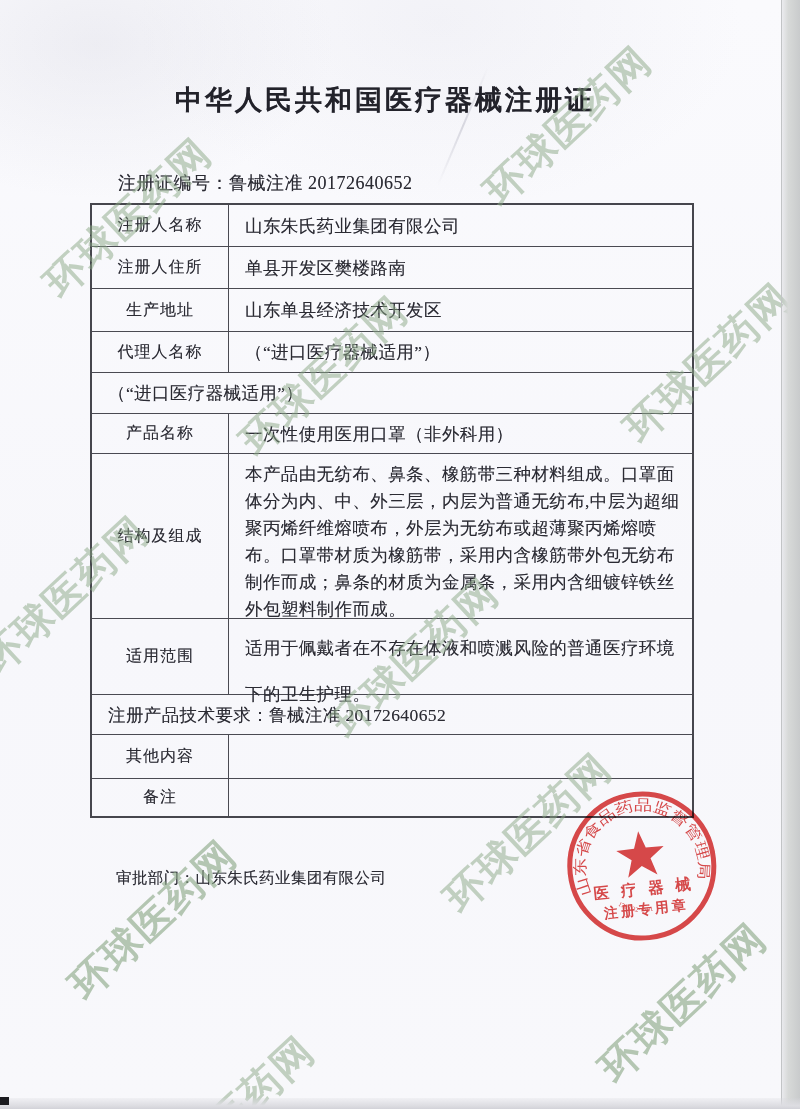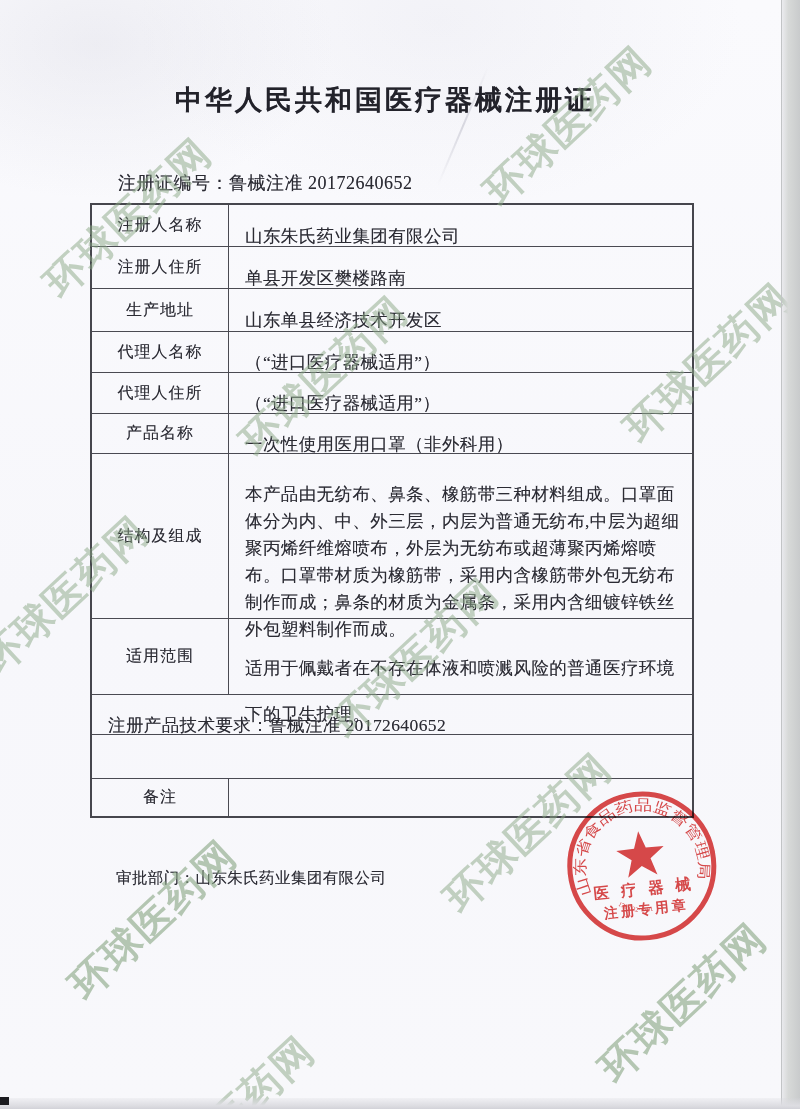"山东朱氏药业集团有限公司" .tvalue { margin-top: 20px -> none }
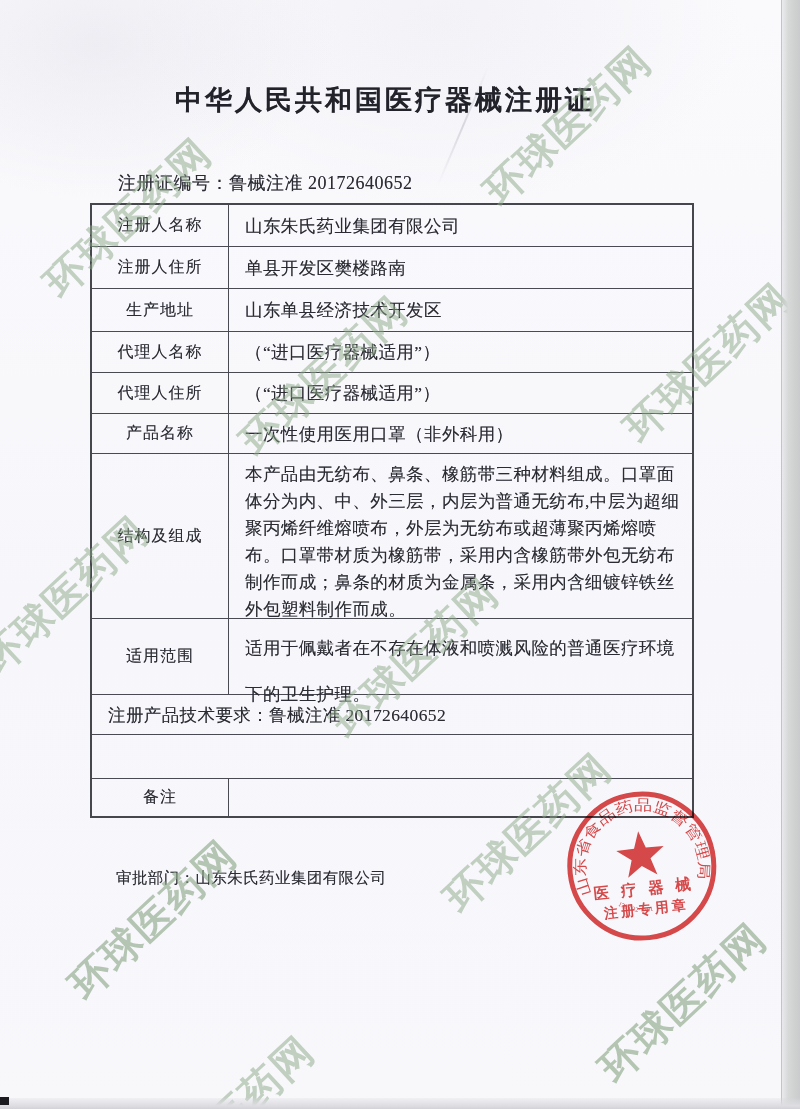"代理人住所" div.tlabel { html: <div>代理人住所</div> -> none }
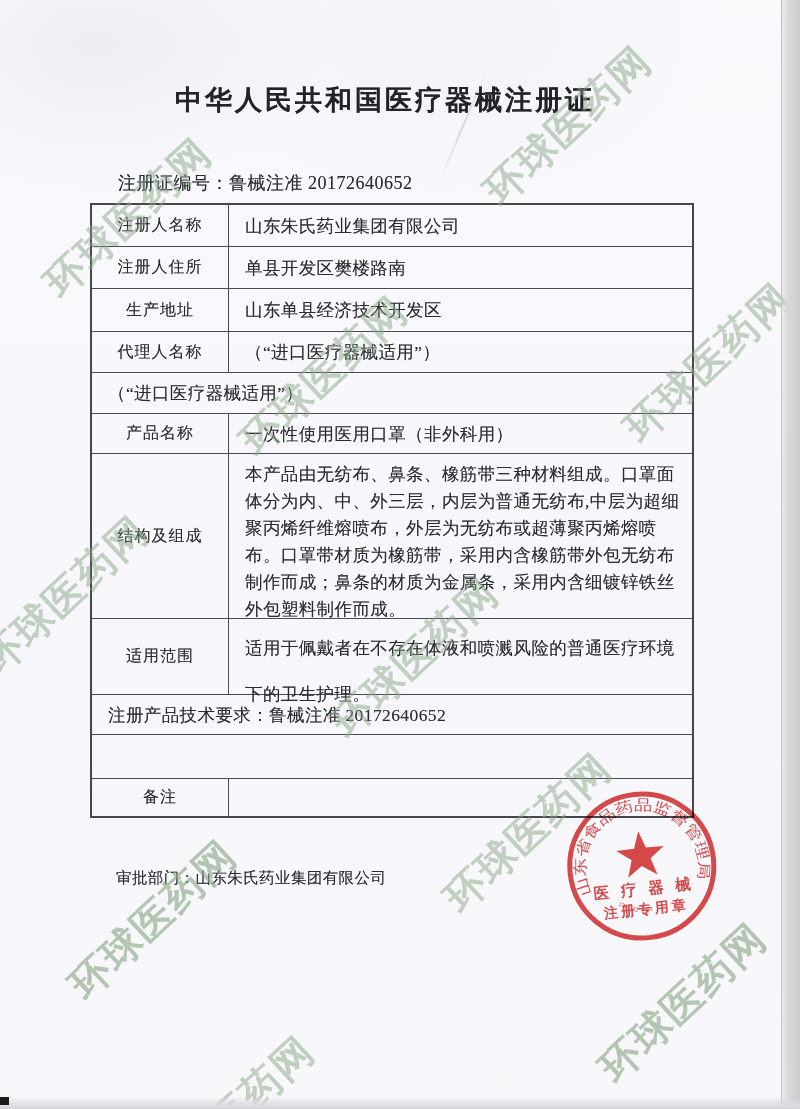"其他内容" div.tlabel { html: none -> <div>其他内容</div> }
